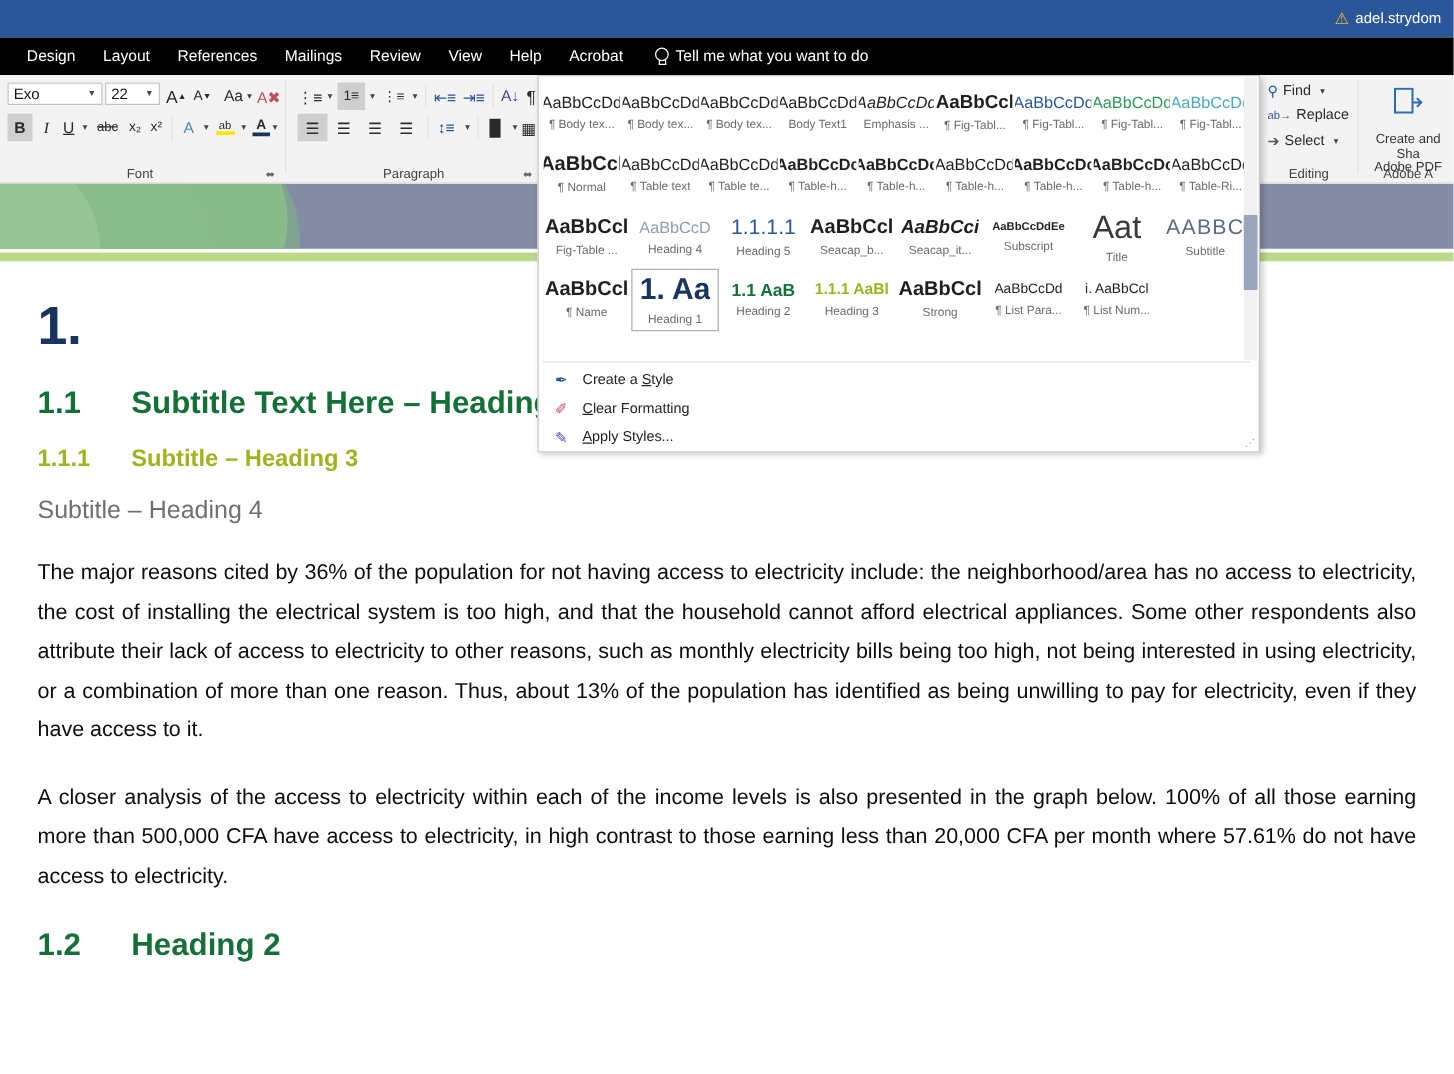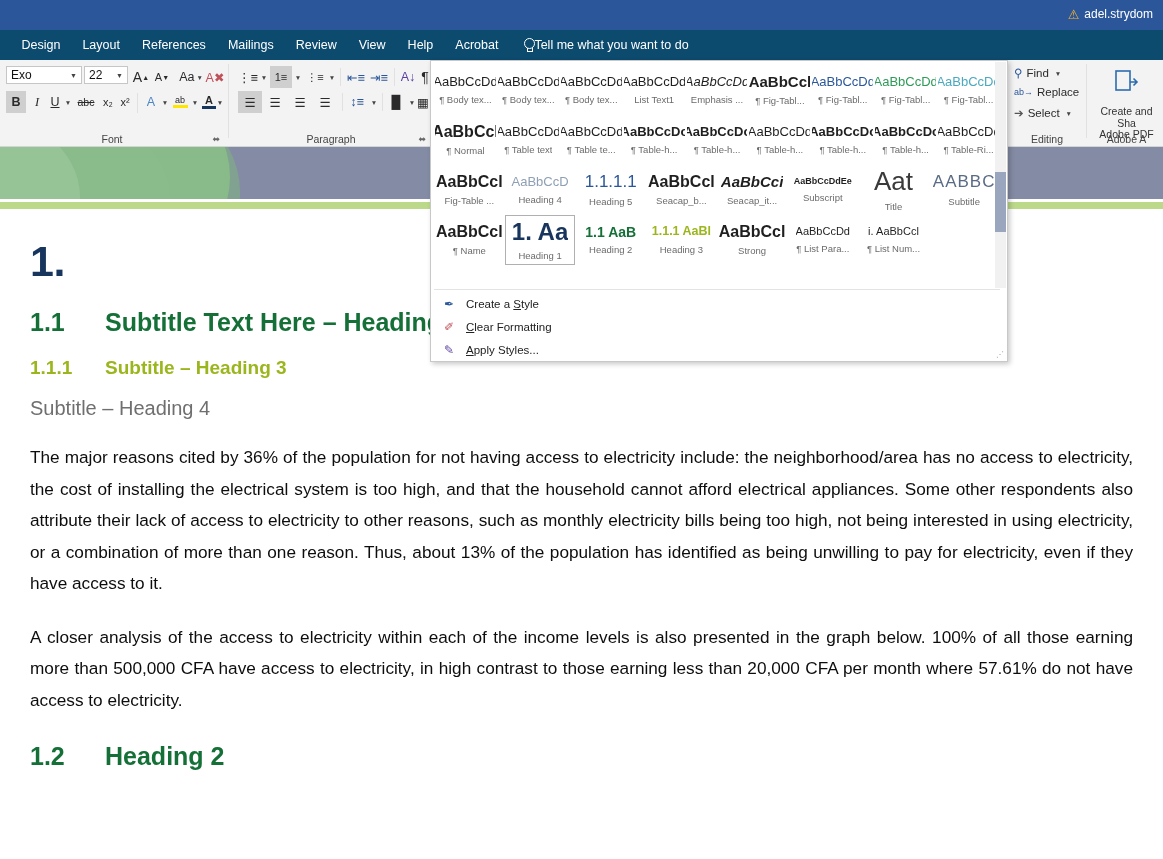"Design" .tabsbar { background: #0c4a6e -> #000000 }
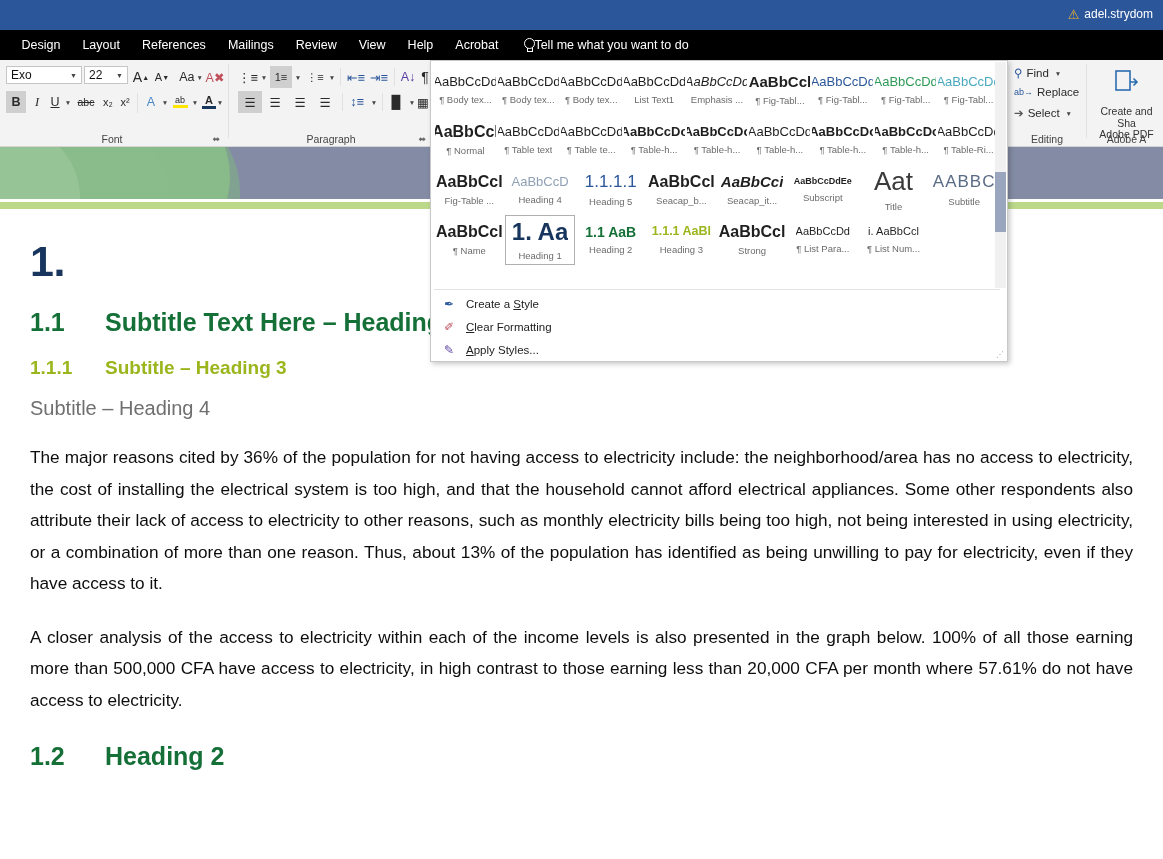"Tell me what you want" .tellme { gap: none -> 6px }
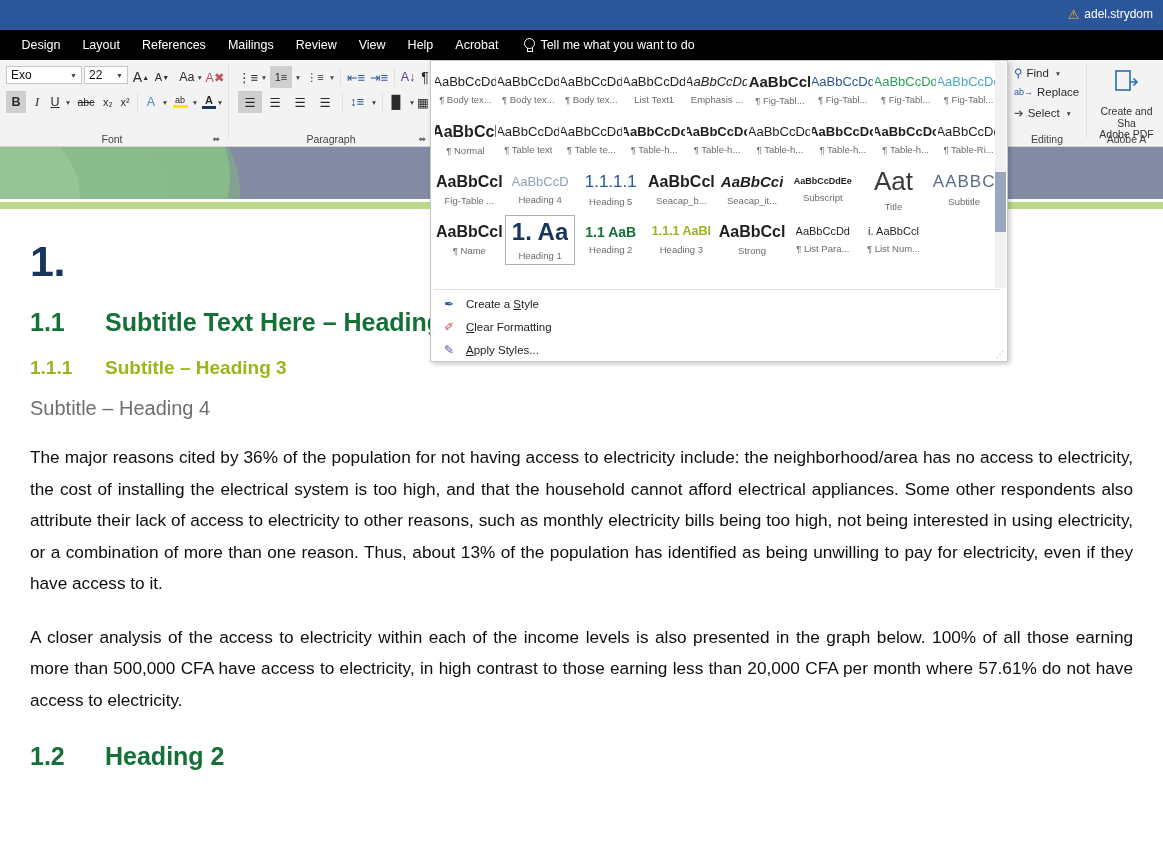"List Text1" div.gal-name { text: List -> Body }
